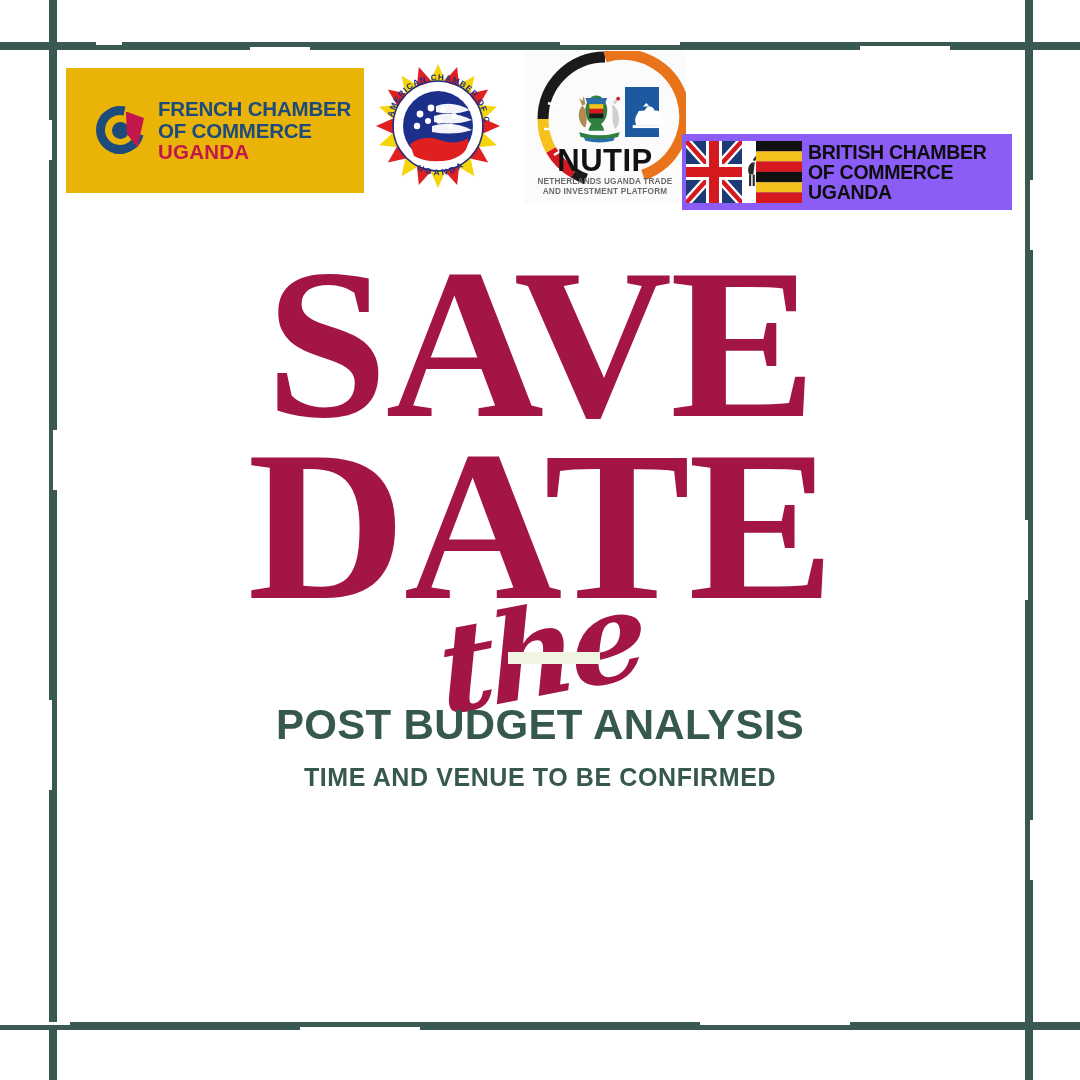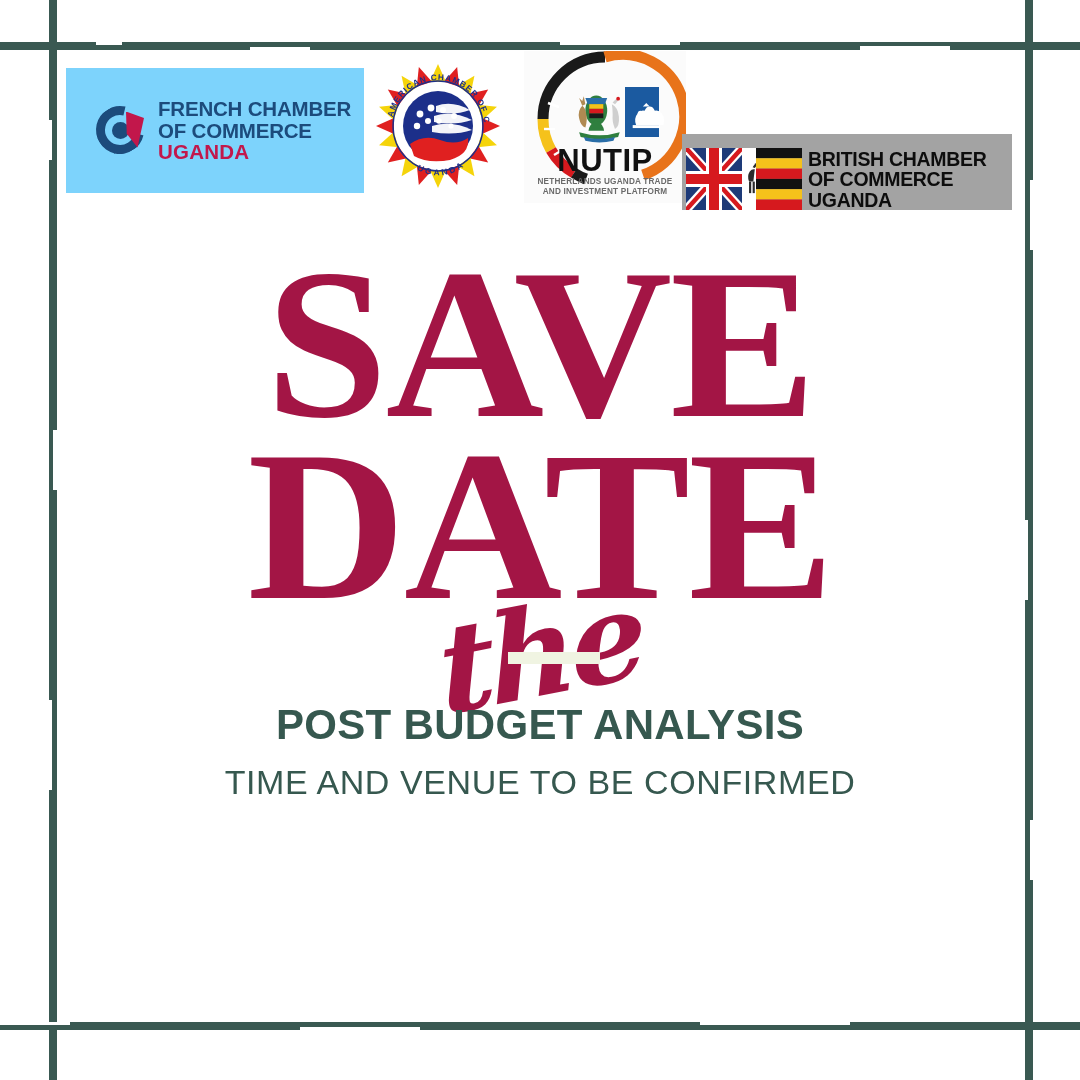"FRENCH CHAMBER" .logo-fcc { background: #7dd3fc -> #eab308 }
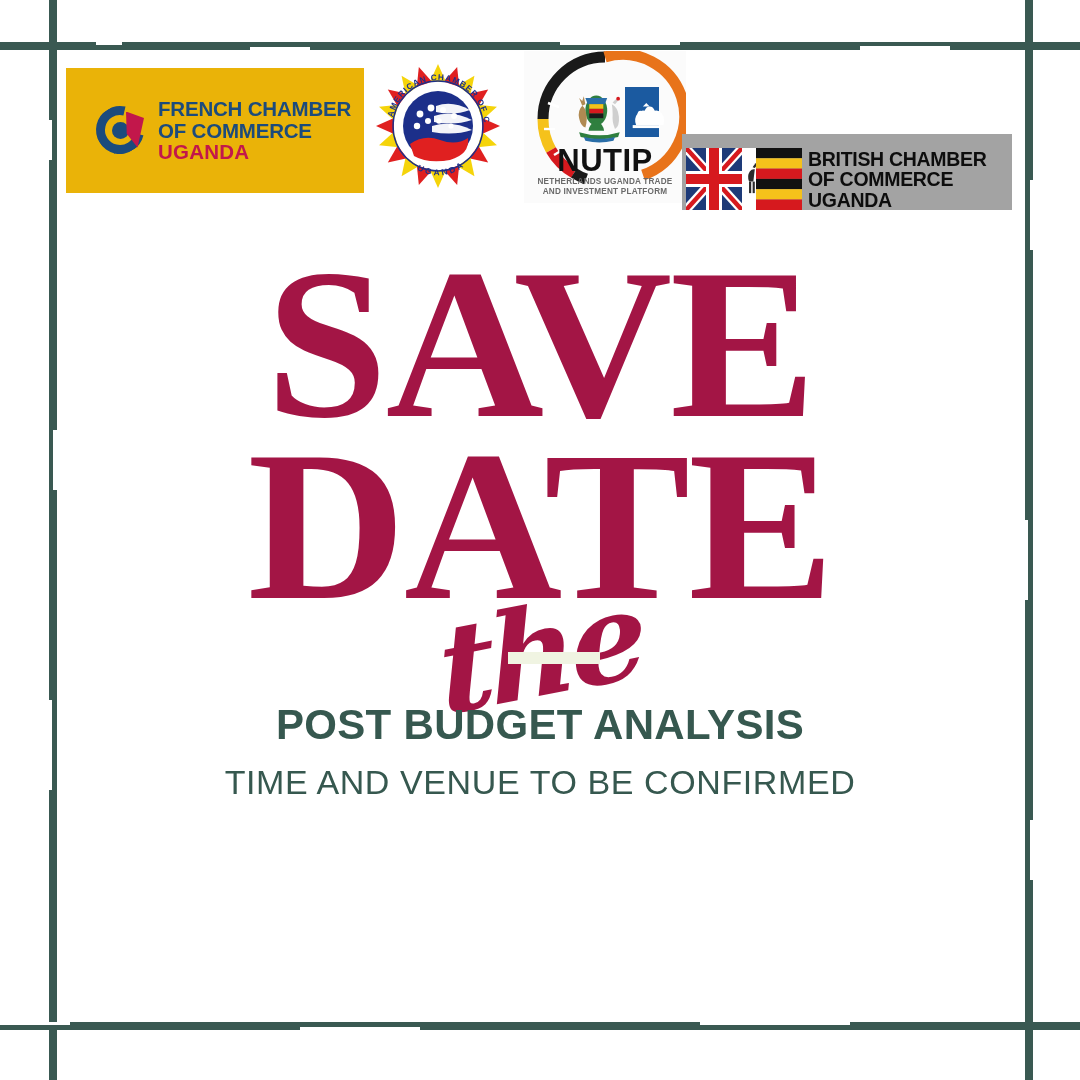"BRITISH CHAMBER" .logo-bcc { align-items: flex-end -> center; background: #a3a3a3 -> #8b5cf6 }
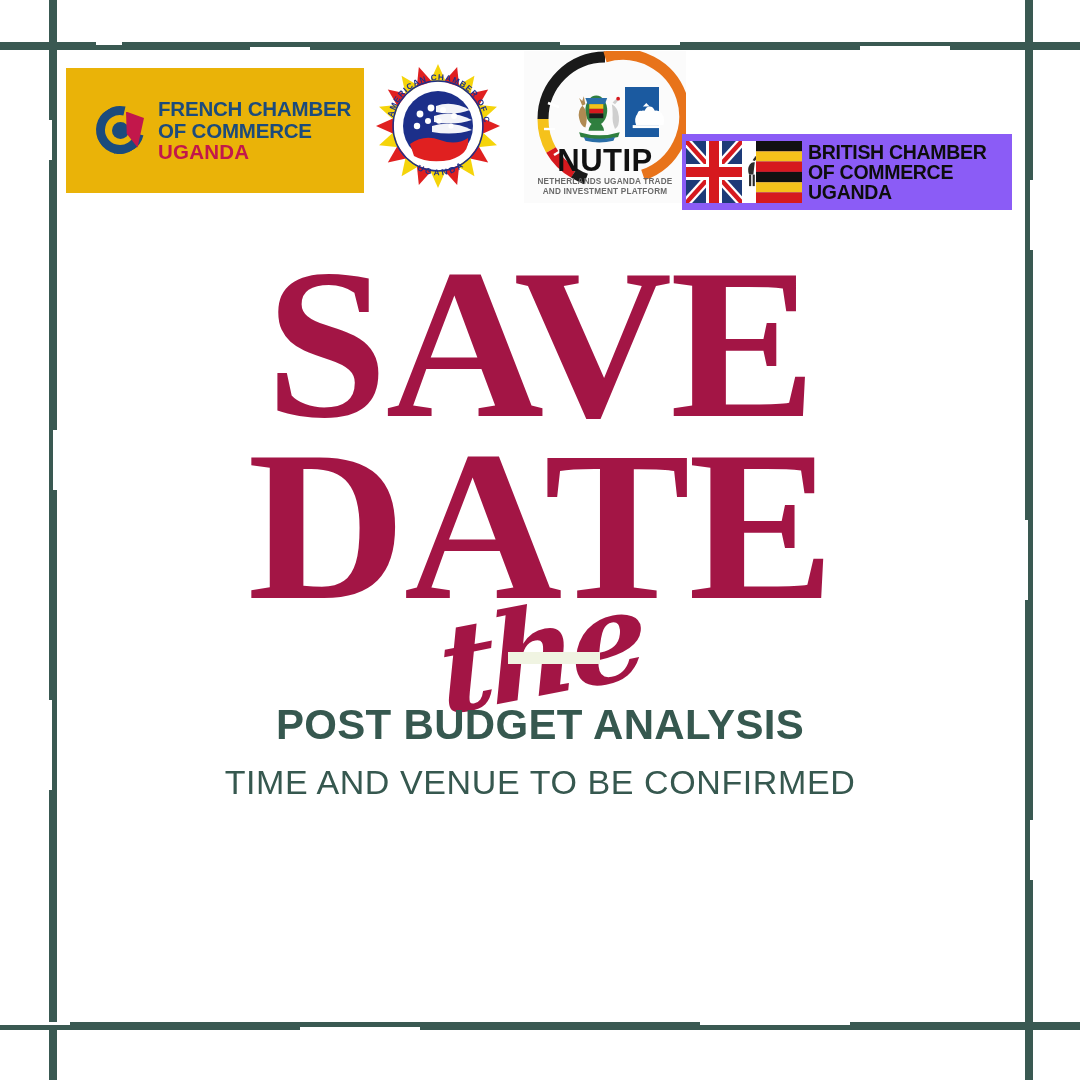"TIME AND VENUE TO BE" .bottom .subline { font-size: 34px -> 25px; font-weight: 400 -> 700 }
